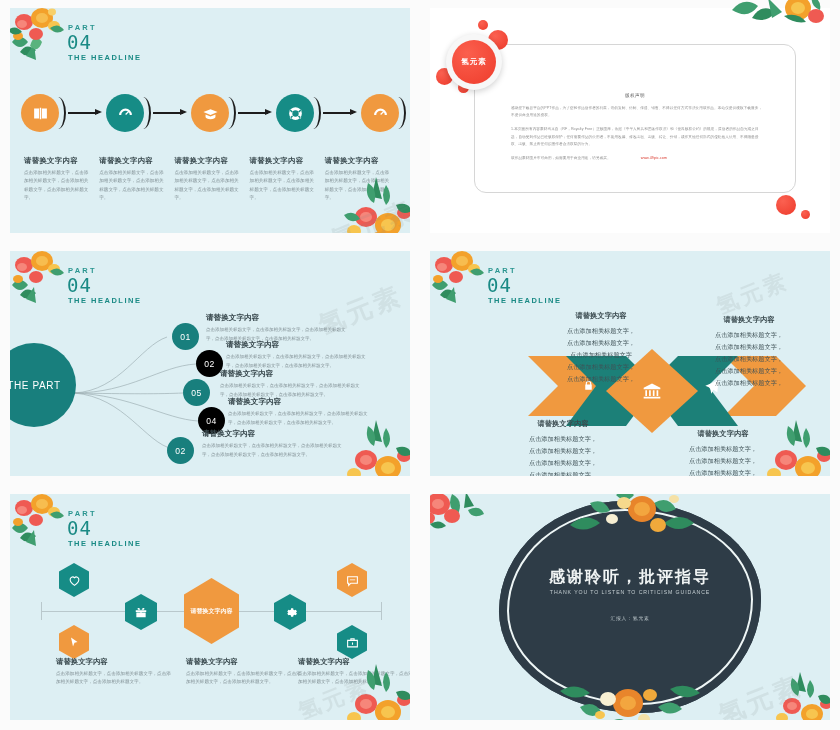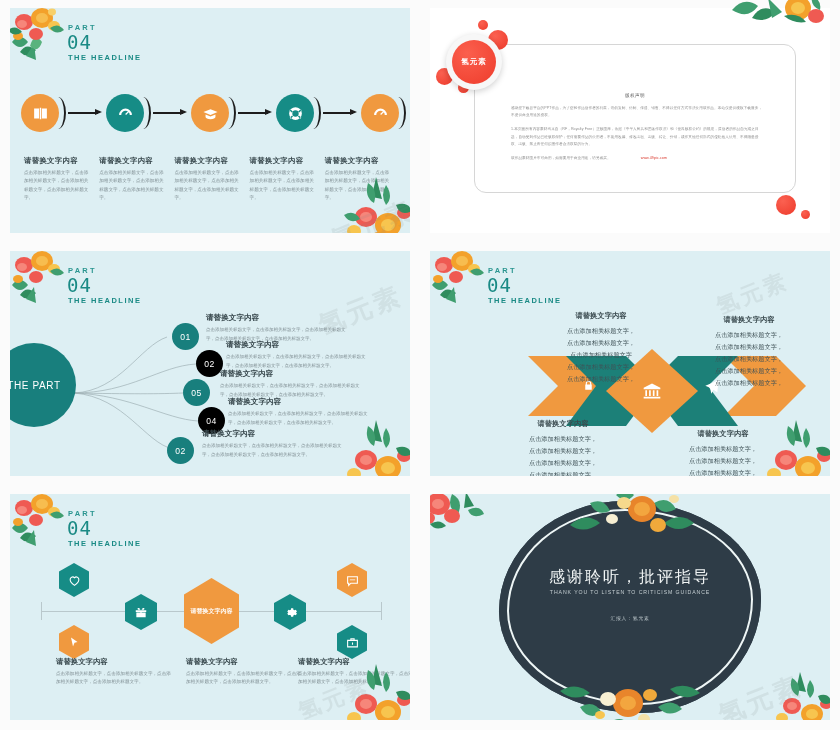"感谢聆听，批评指导" .ty-cn { font-weight: 400 -> 700 }
